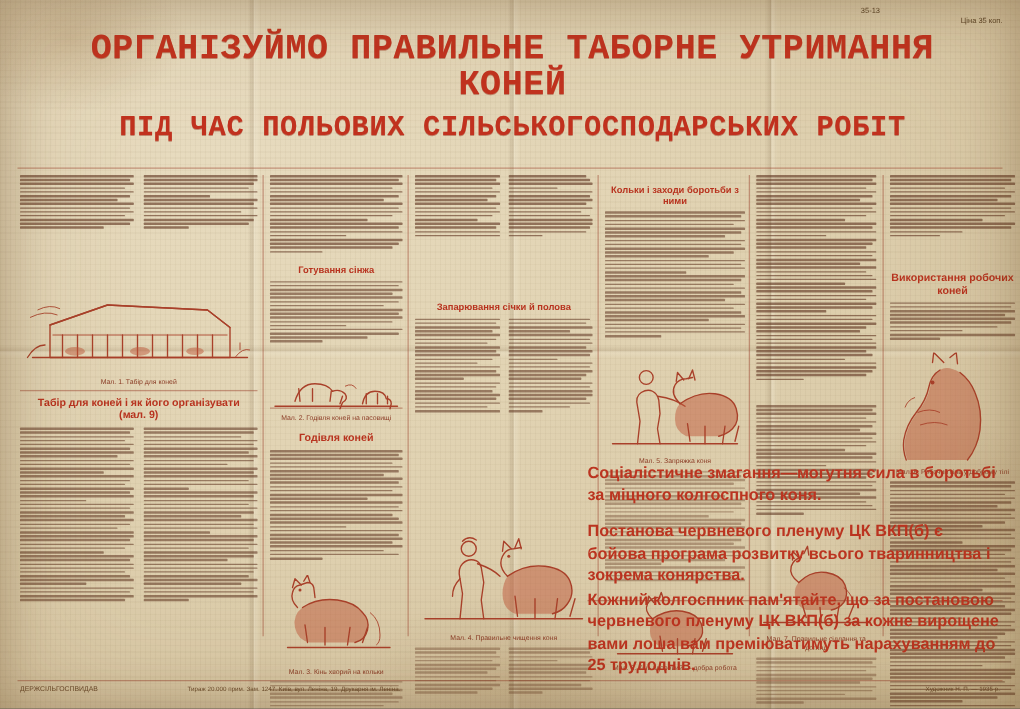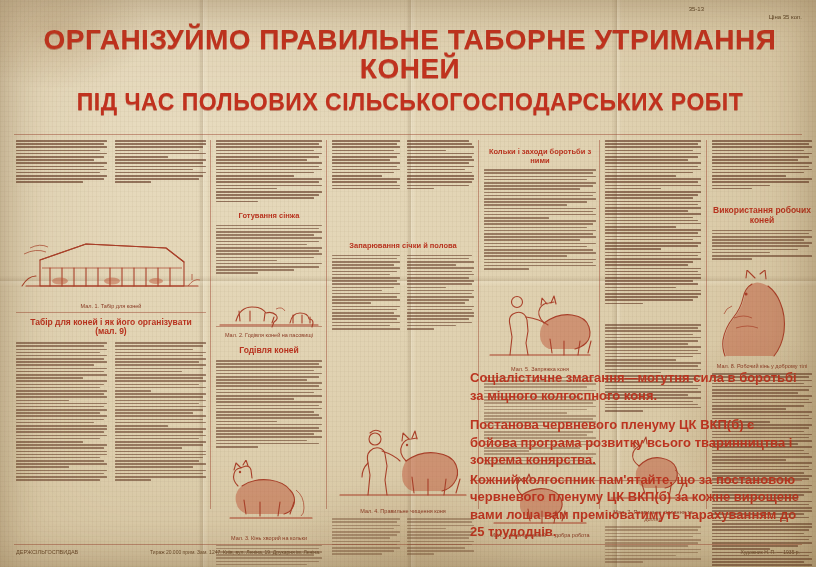"ОРГАНІЗУЙМО ПРАВИЛЬНЕ ТАБОРНЕ УТРИМАННЯ" .title { font-family: Liberation Sans, sans-serif -> Liberation Mono, monospace }
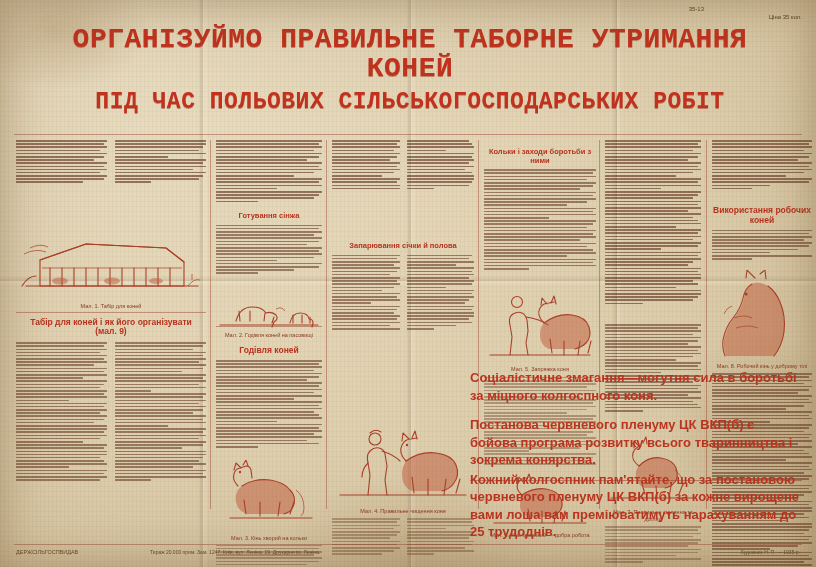"Використання робочих коней" div.h-red { margin-top: 6px -> 18px }
